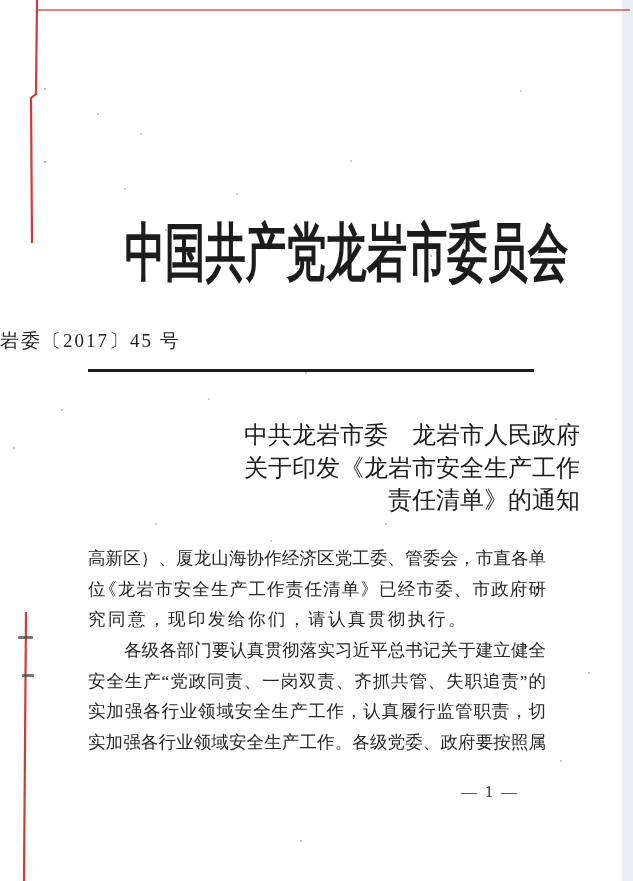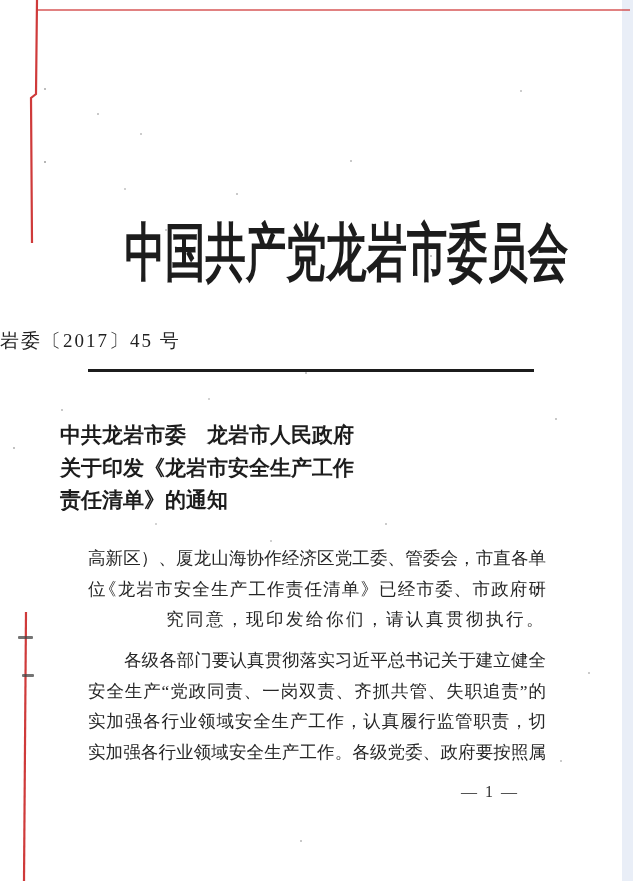"中共龙岩市委 龙岩市人民政府" .doc-title { font-size: 21px -> 24px; font-weight: bold -> normal; text-align: left -> right }
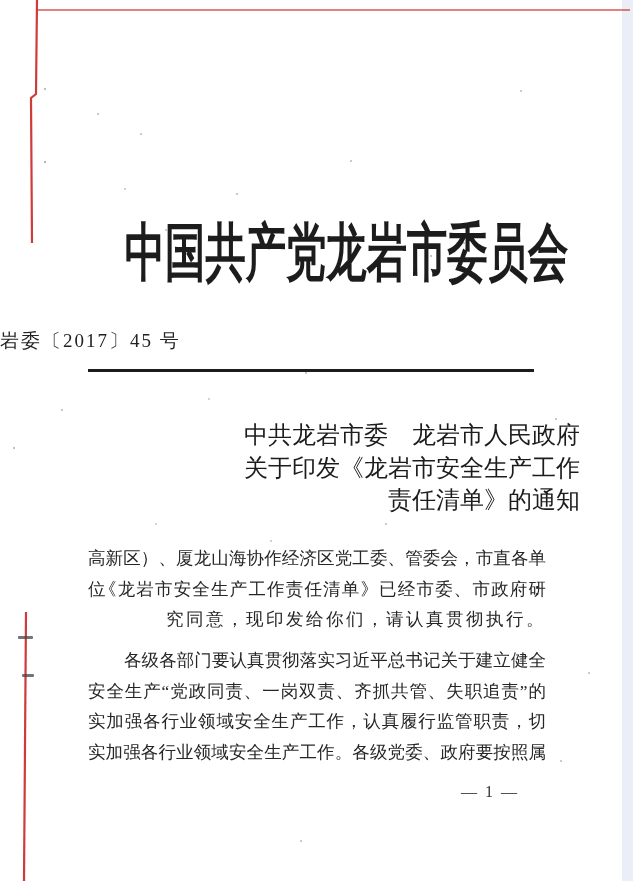"究同意，现印发给你们，请认真贯彻执行。" .loose { text-align: right -> none }
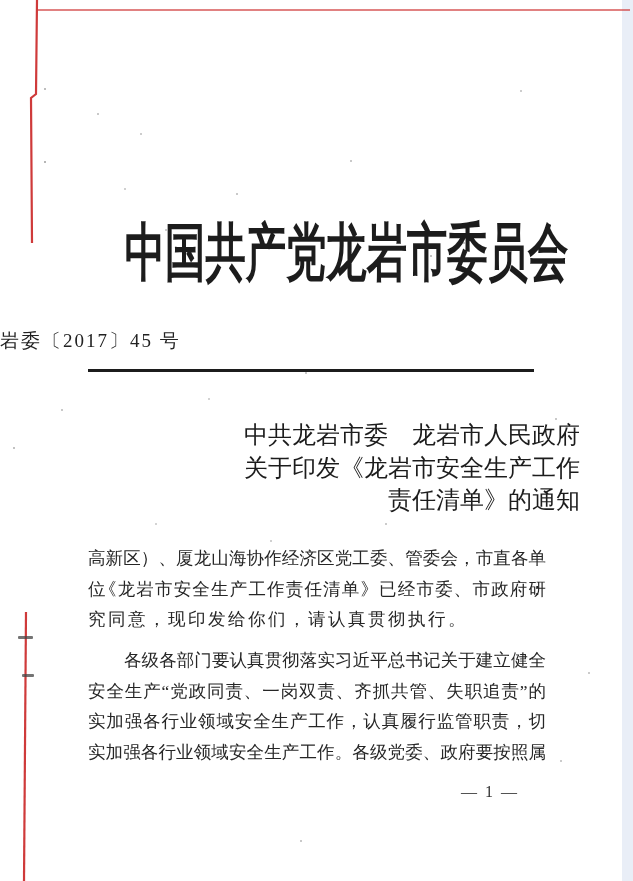"各级各部门要认真贯彻落实习近平总书记关于建立健全" .ind-2em { margin-top: 10px -> none }
